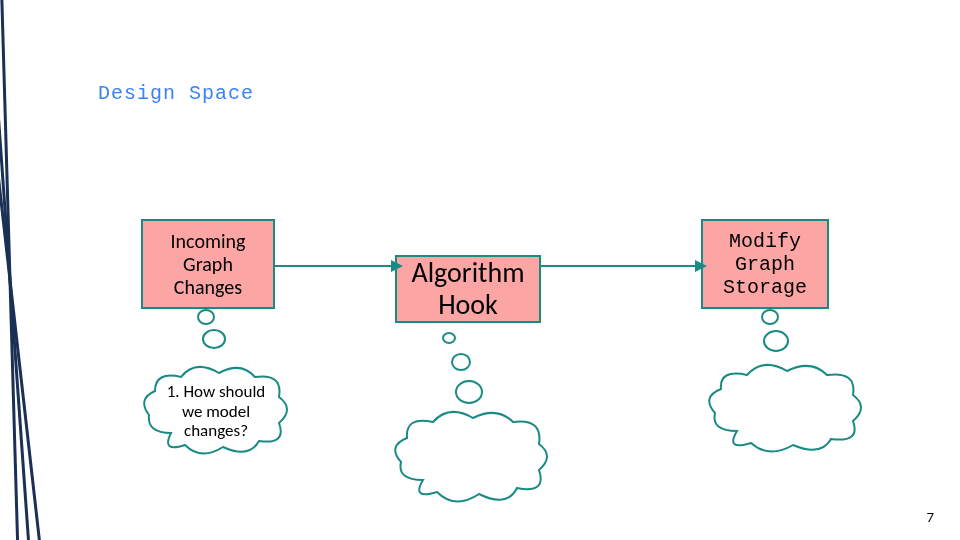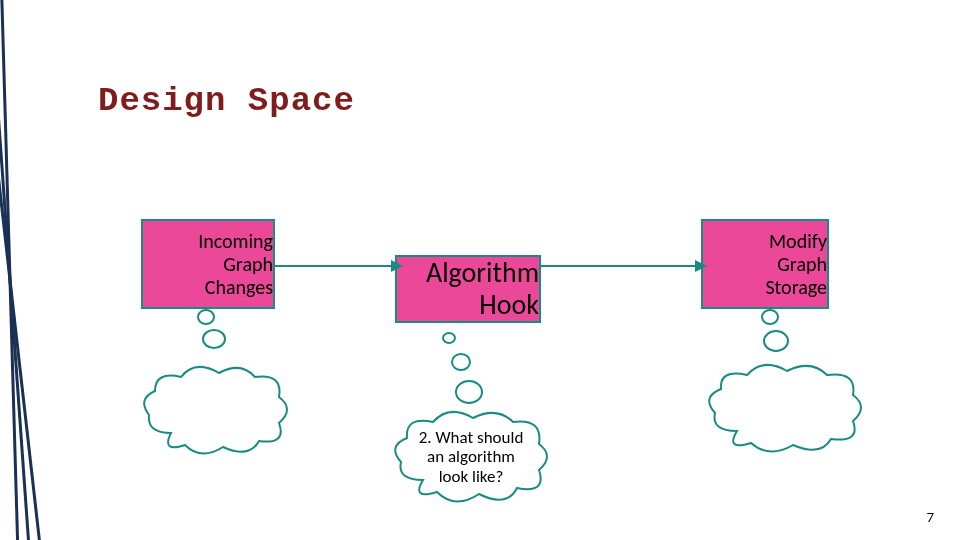"Design Space" .slide-title { color: #7f1d1d -> #3b82f6; font-size: 34px -> 20px; font-weight: bold -> normal }
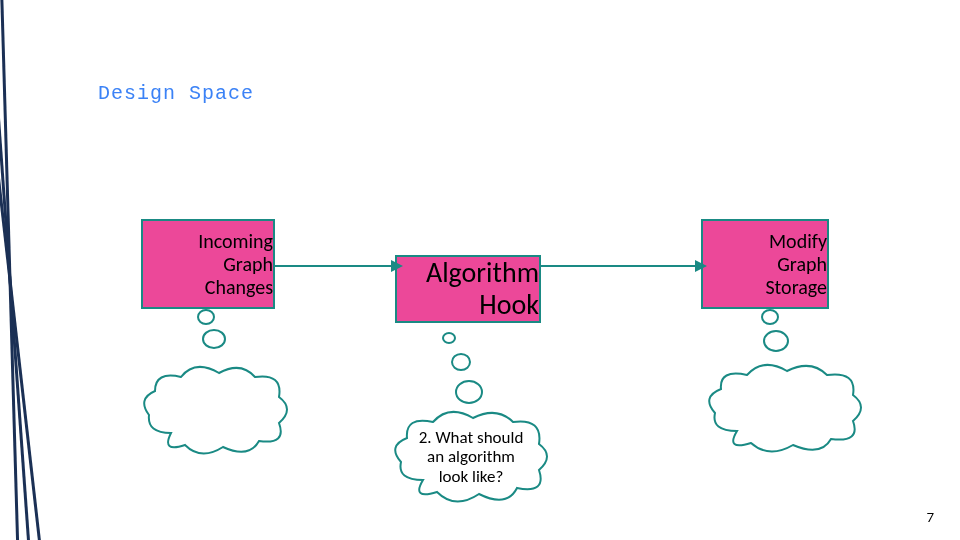"Incoming" .box { background: #ec4899 -> #fca5a5; text-align: right -> center }
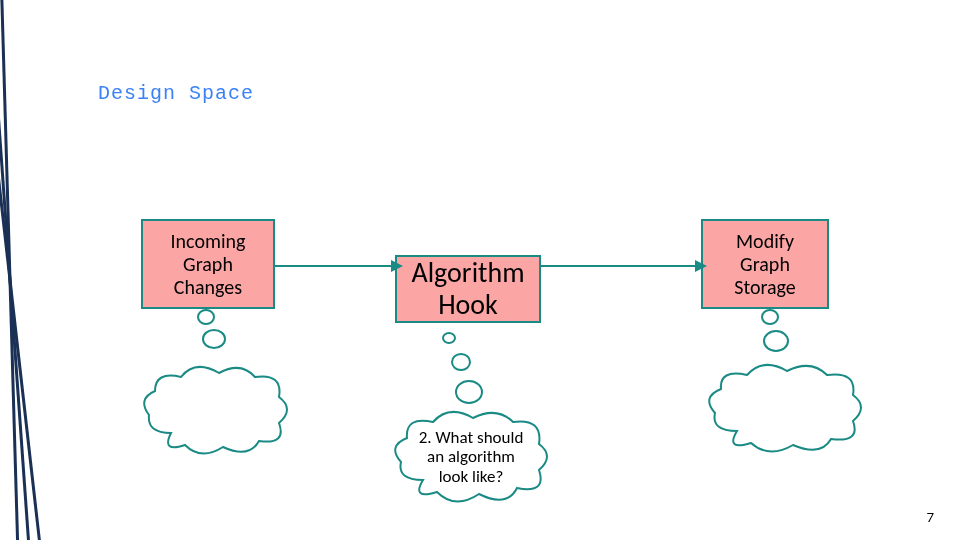"Modify" .box.right { font-family: none -> Liberation Mono, monospace }
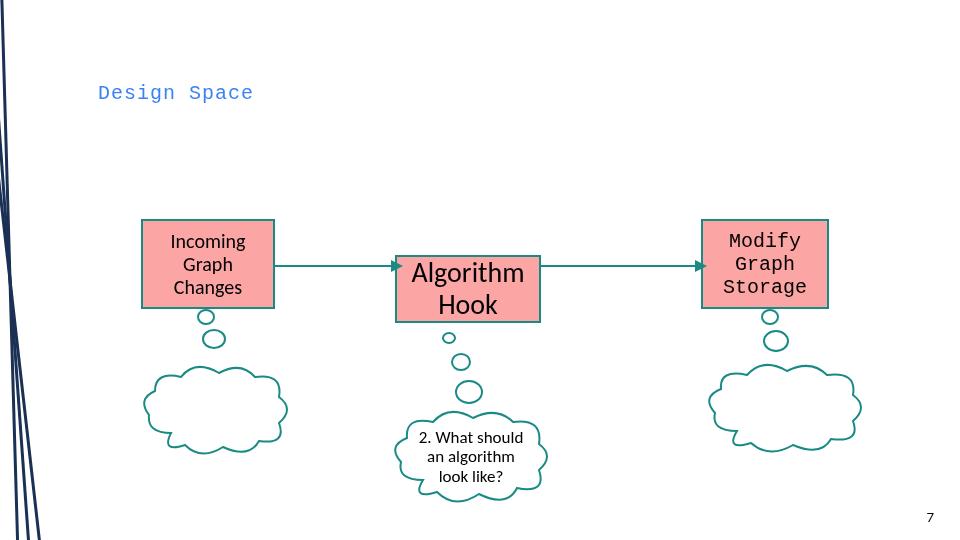"1. How should" div.cloud-text { html: none -> <div>1. How should<br>we model<br>changes?</div> }
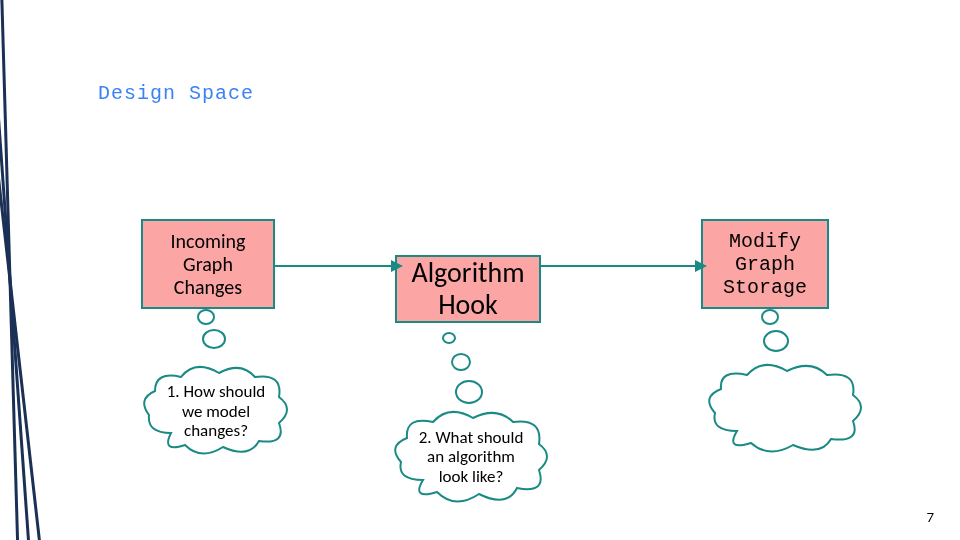"2. What should" div.cloud-text { html: <div>2. What should<br>an algorithm<br>look like?</div> -> none }
